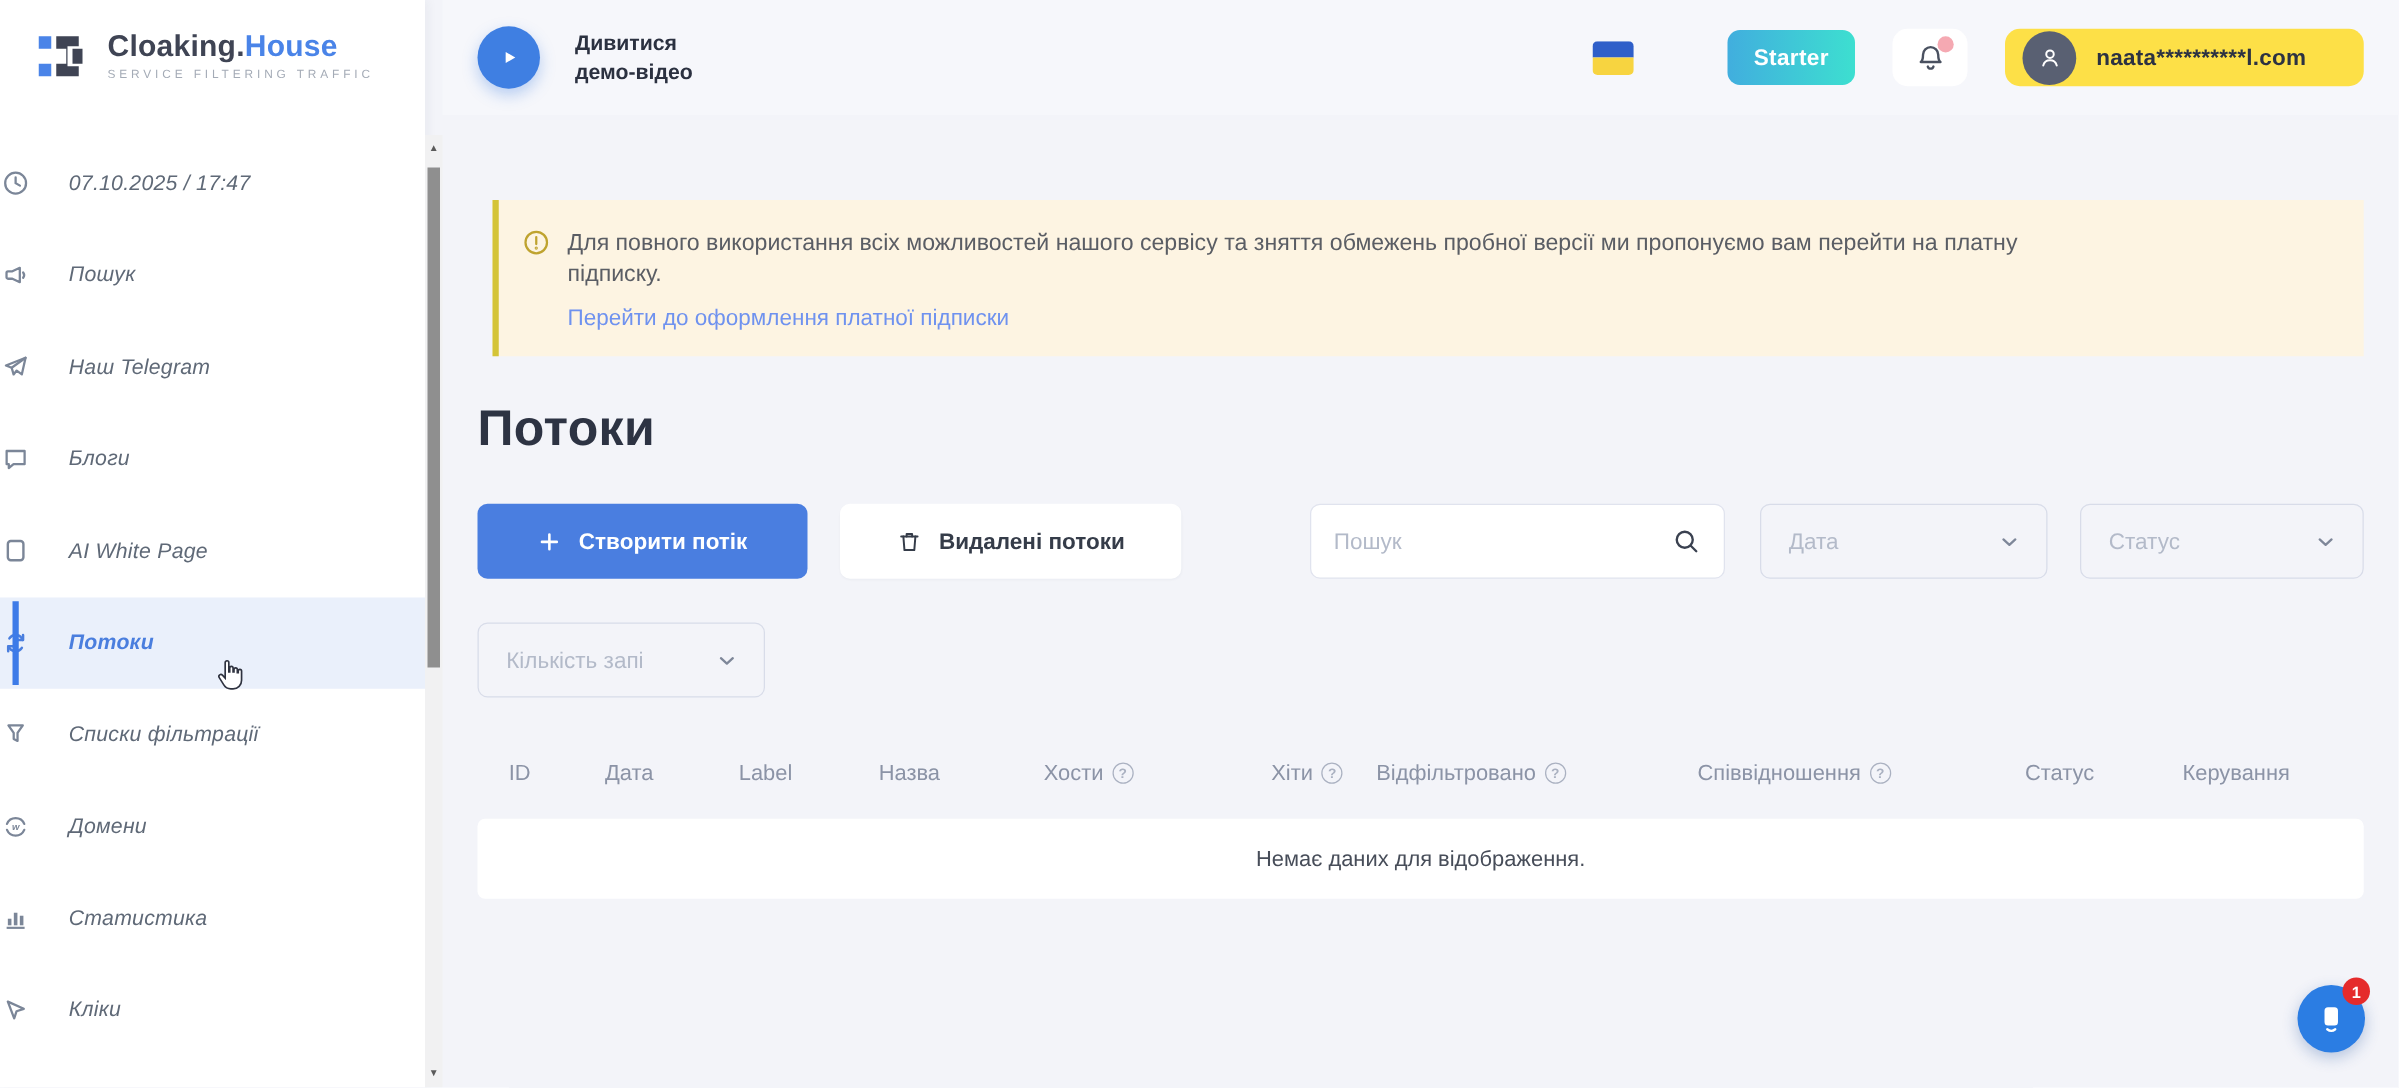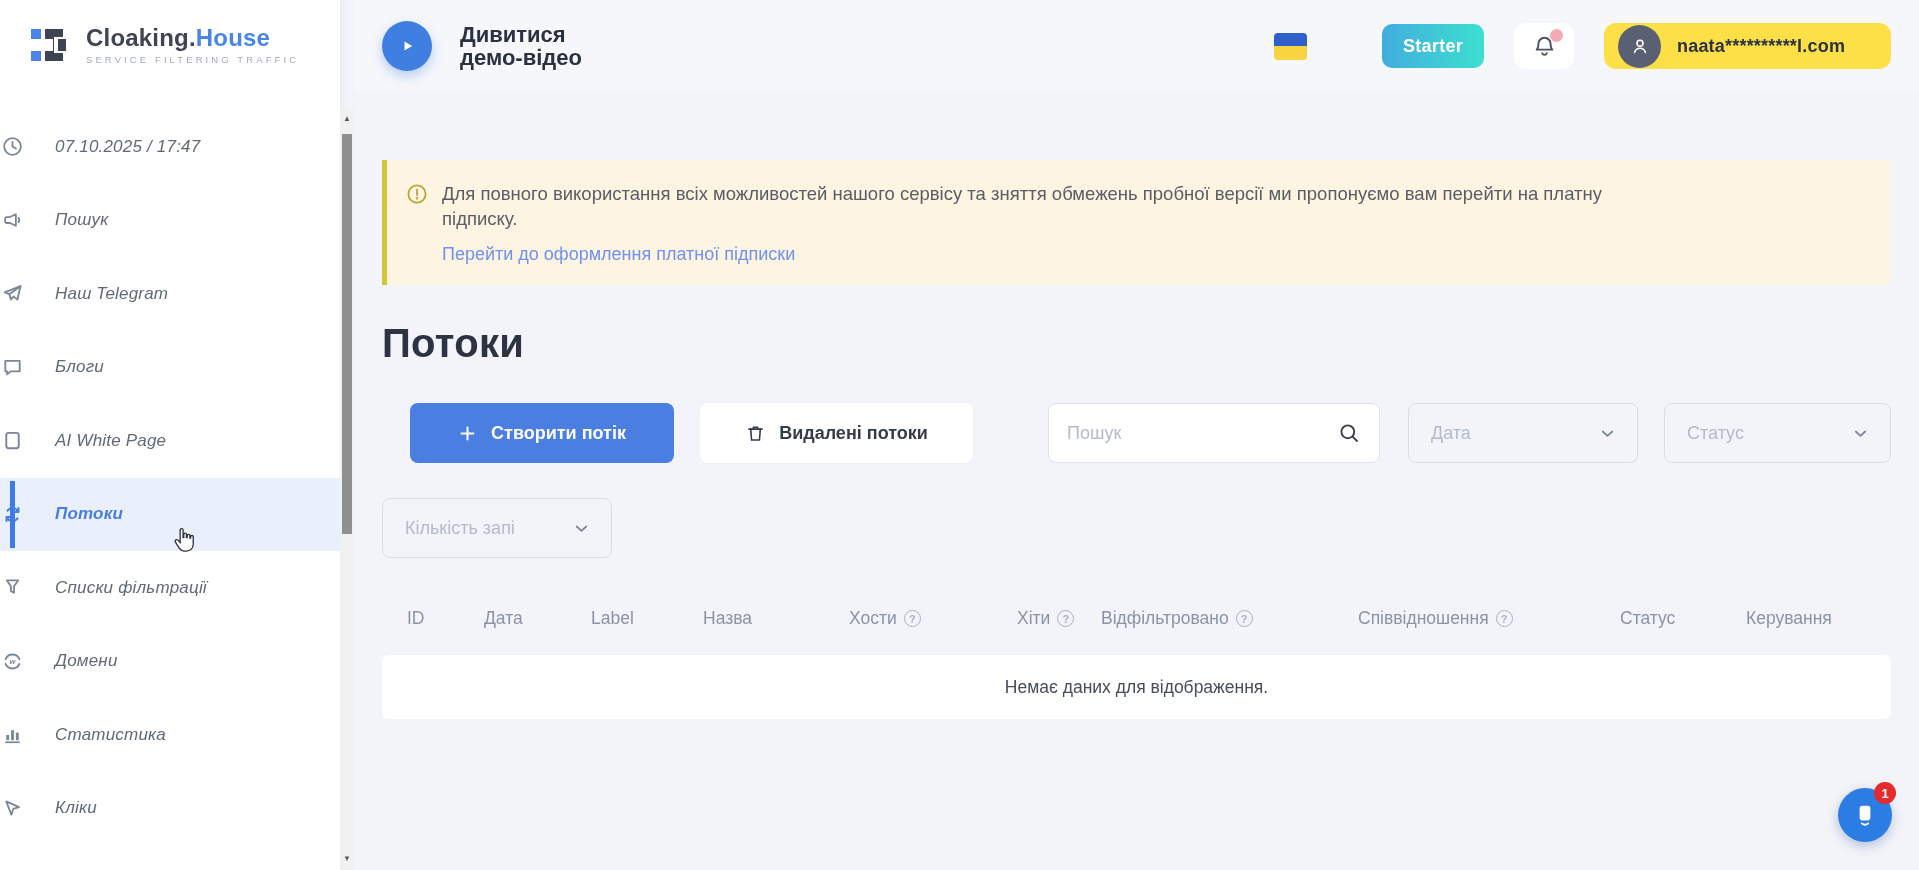"Дивитися" .demo-text { font-size: 22px -> 17px }
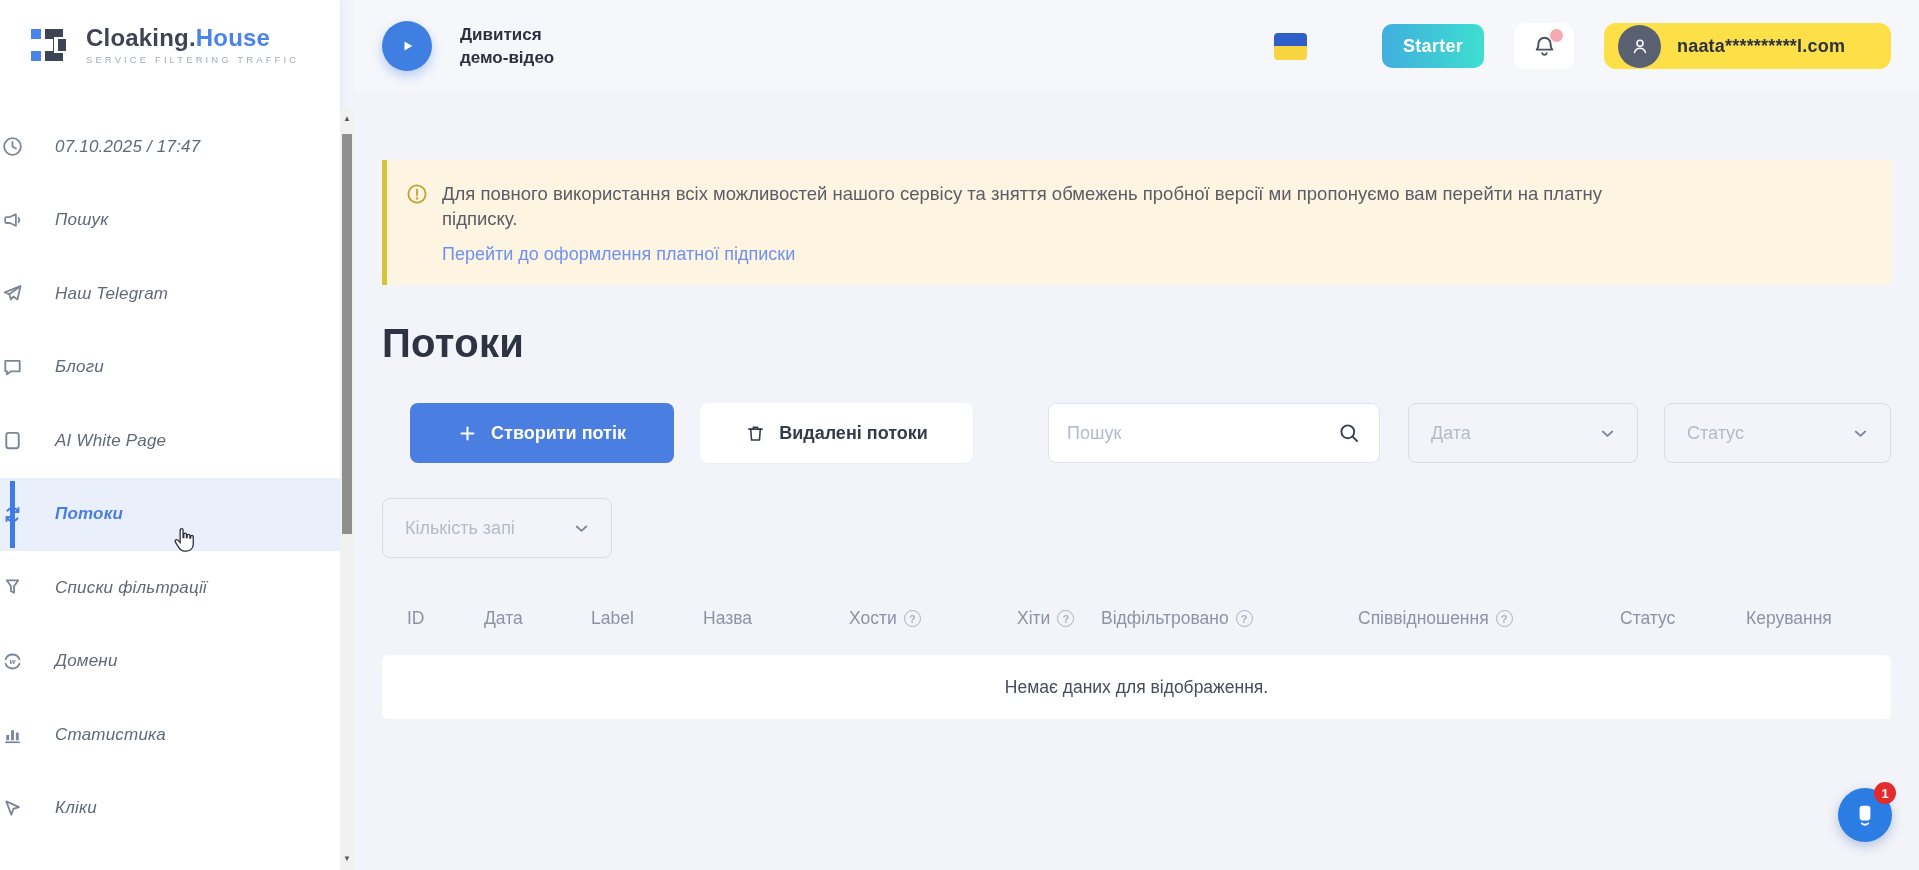"Для повного використання всіх" .banner { margin: 68px 0 0 0 -> 68px 0 0 12px }
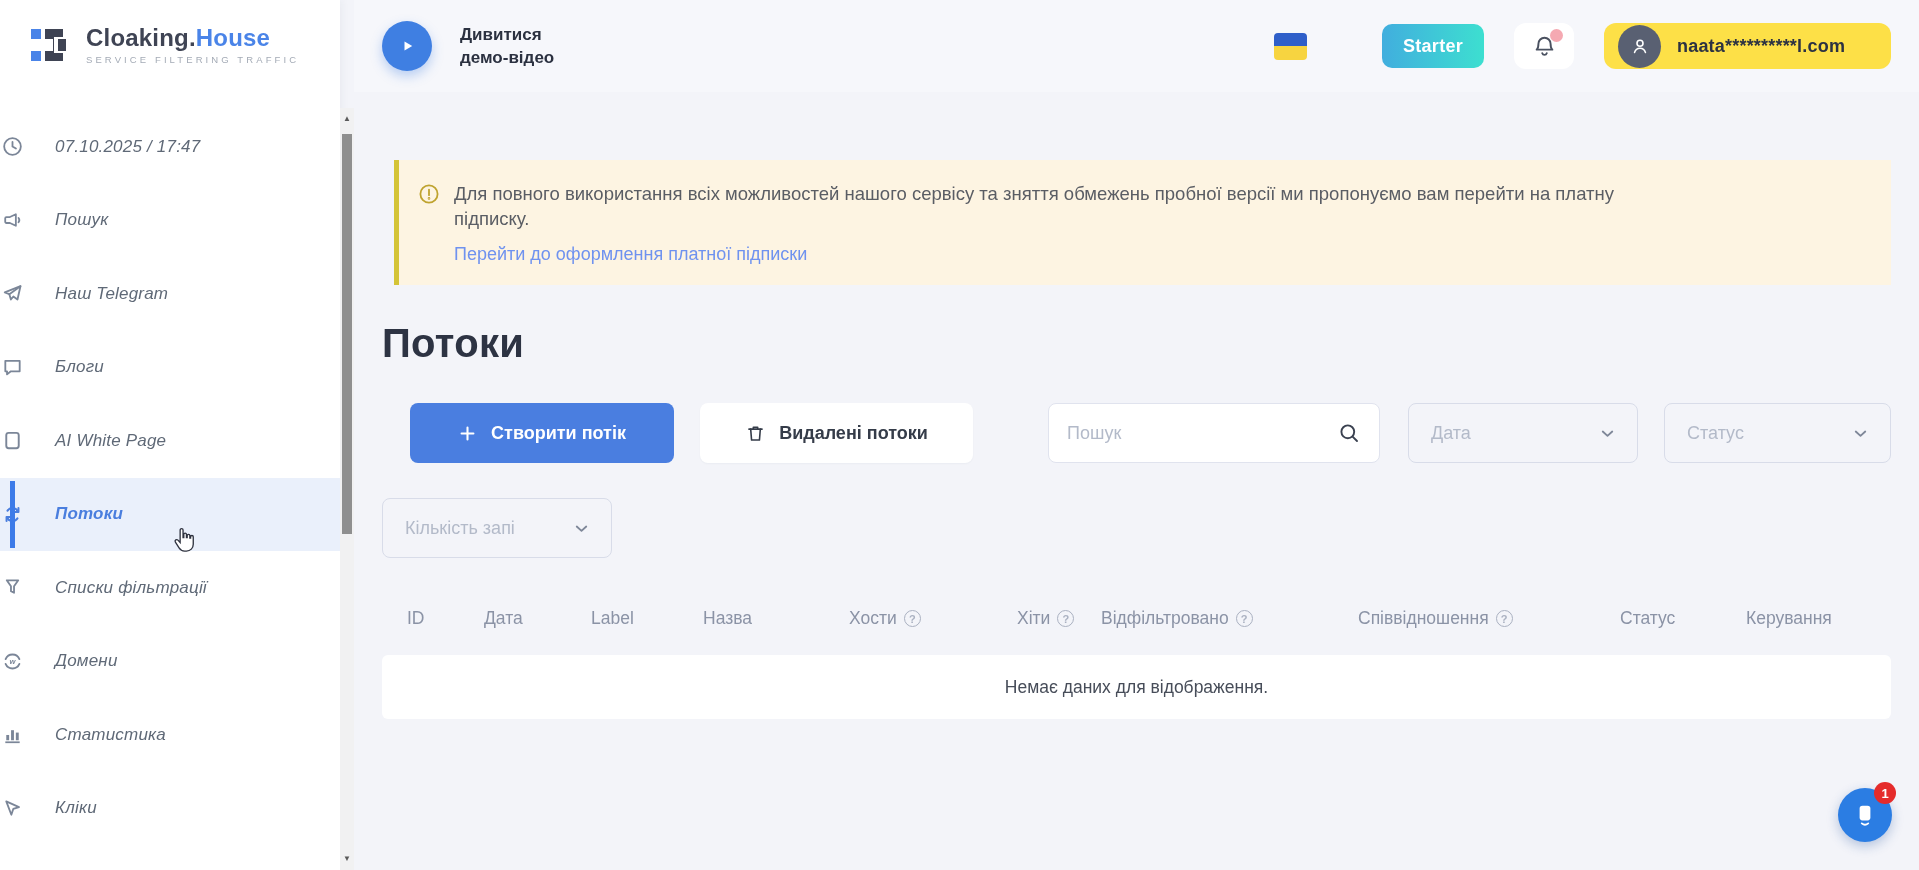"Створити потік" .btn { margin-left: 28px -> none }
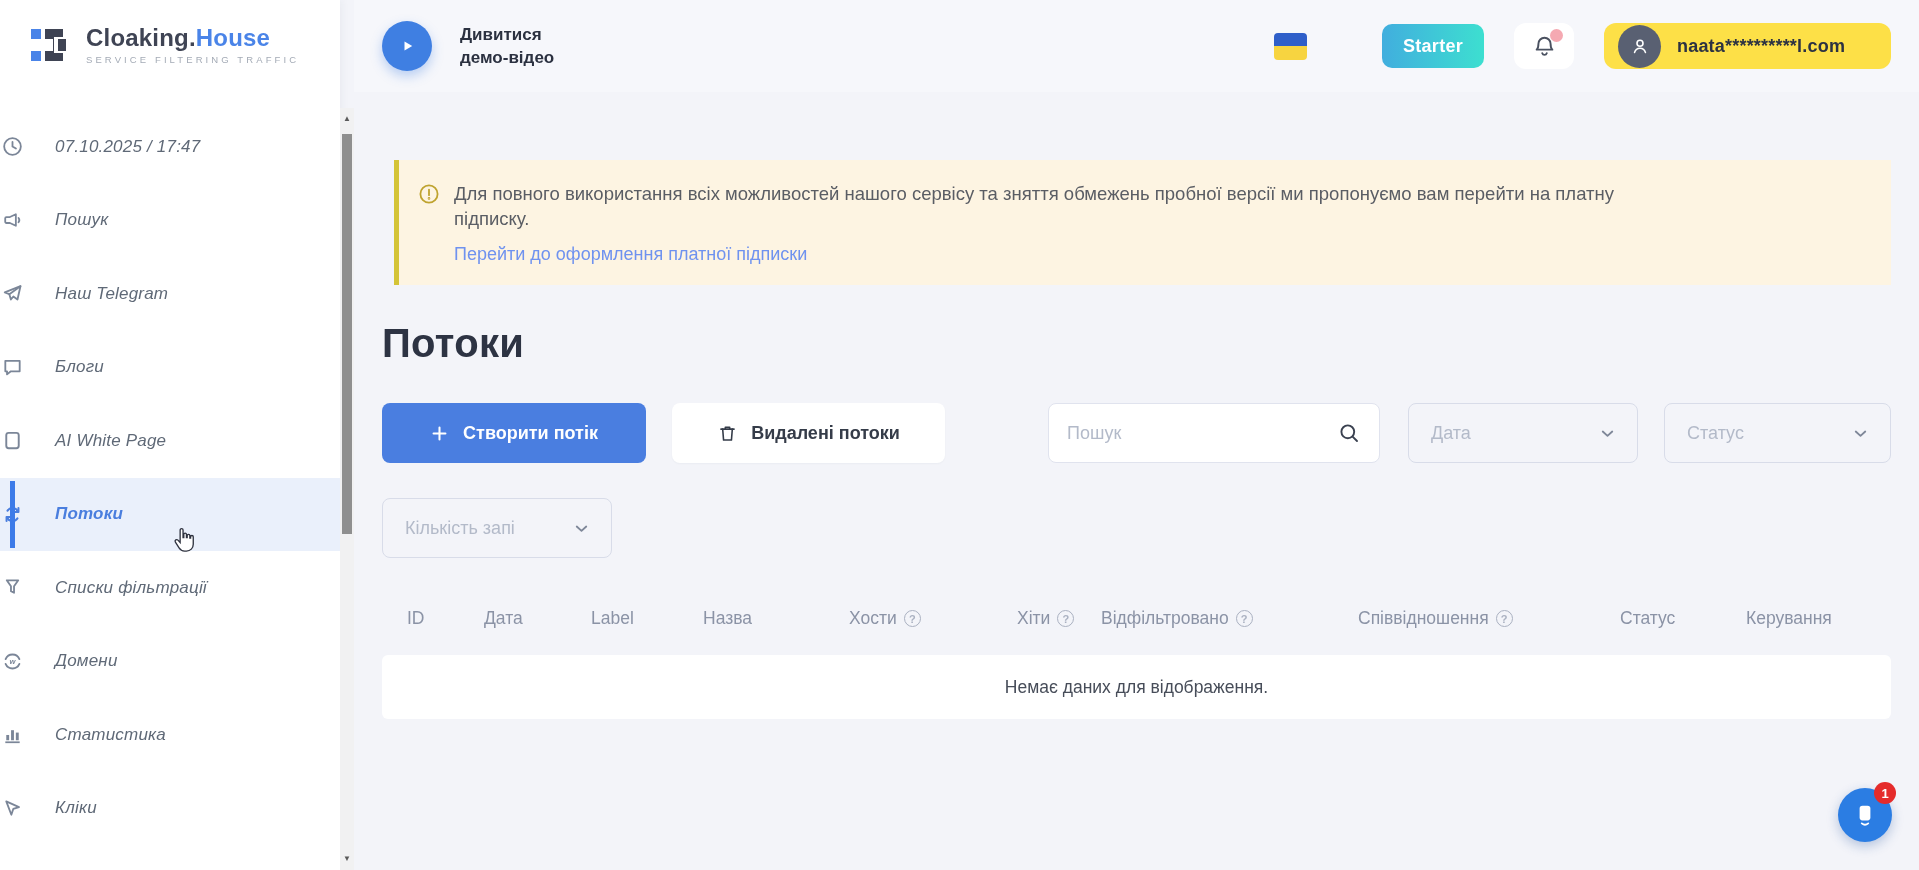"Хости" div.th { left: 467px -> 453px }
